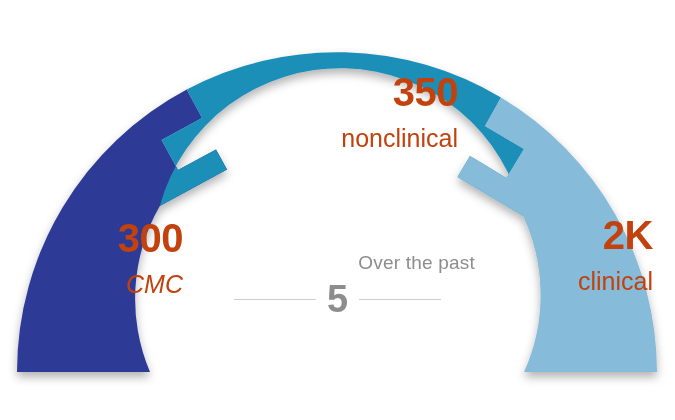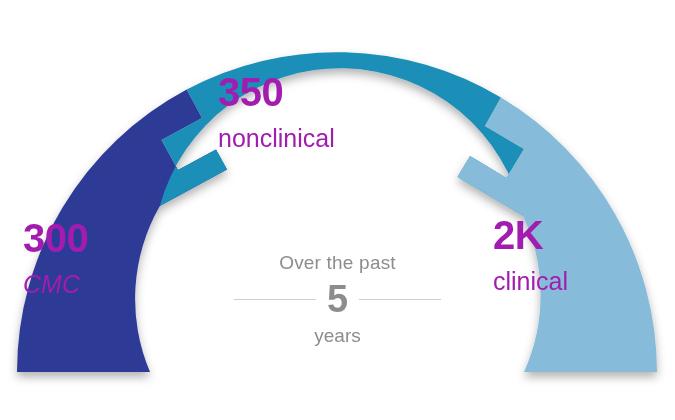"350" .seg-label { color: #a21caf -> #c2410c; text-align: left -> right }
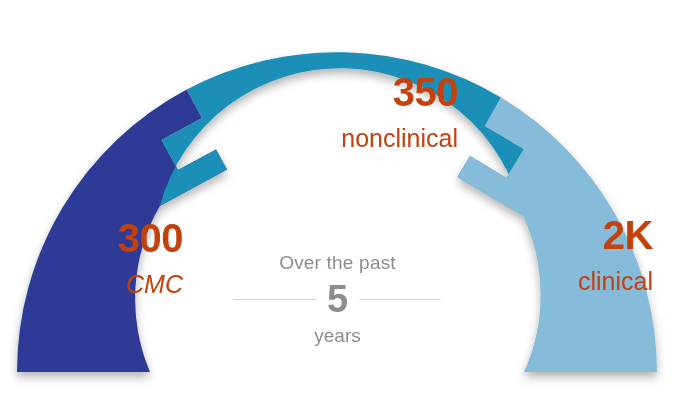"Over the past" #center-caption { text-align: center -> right }
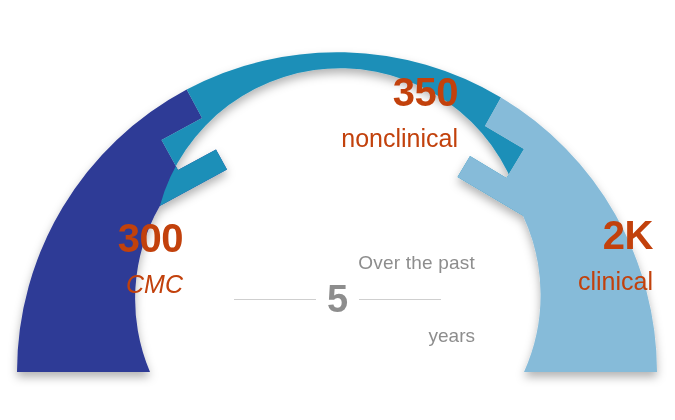"years" span.cap-bottom { html: <span>years</span> -> none }
